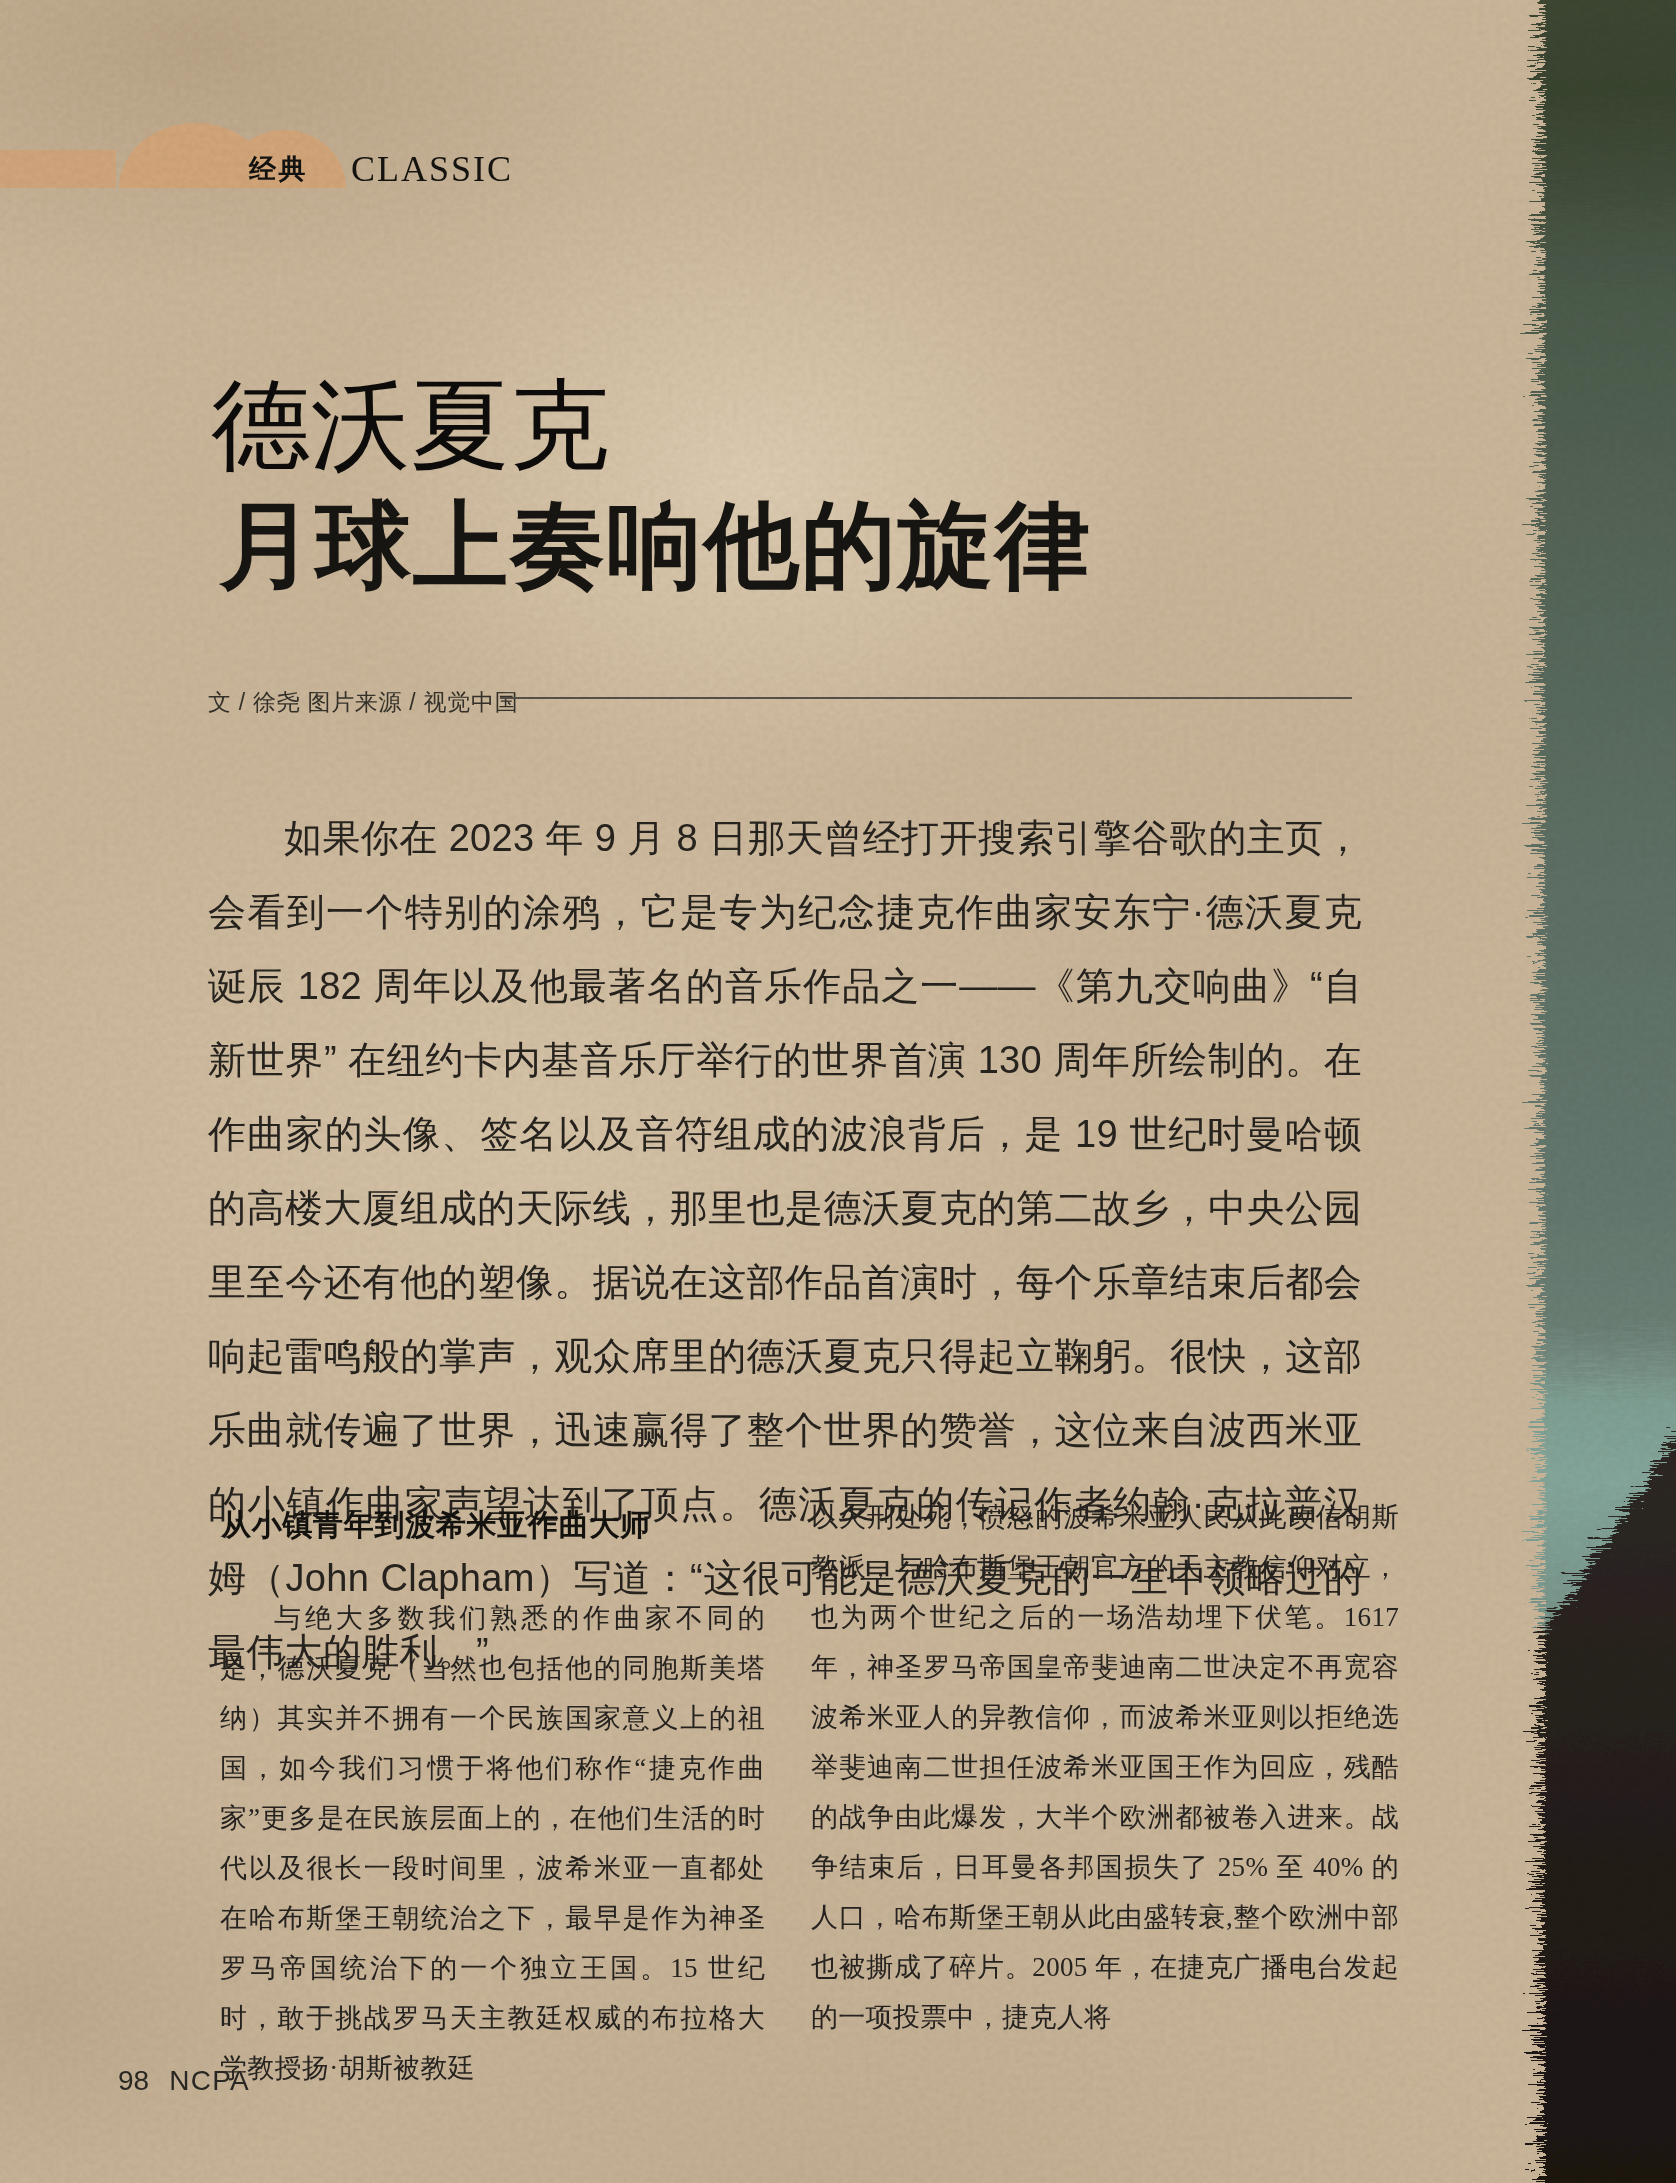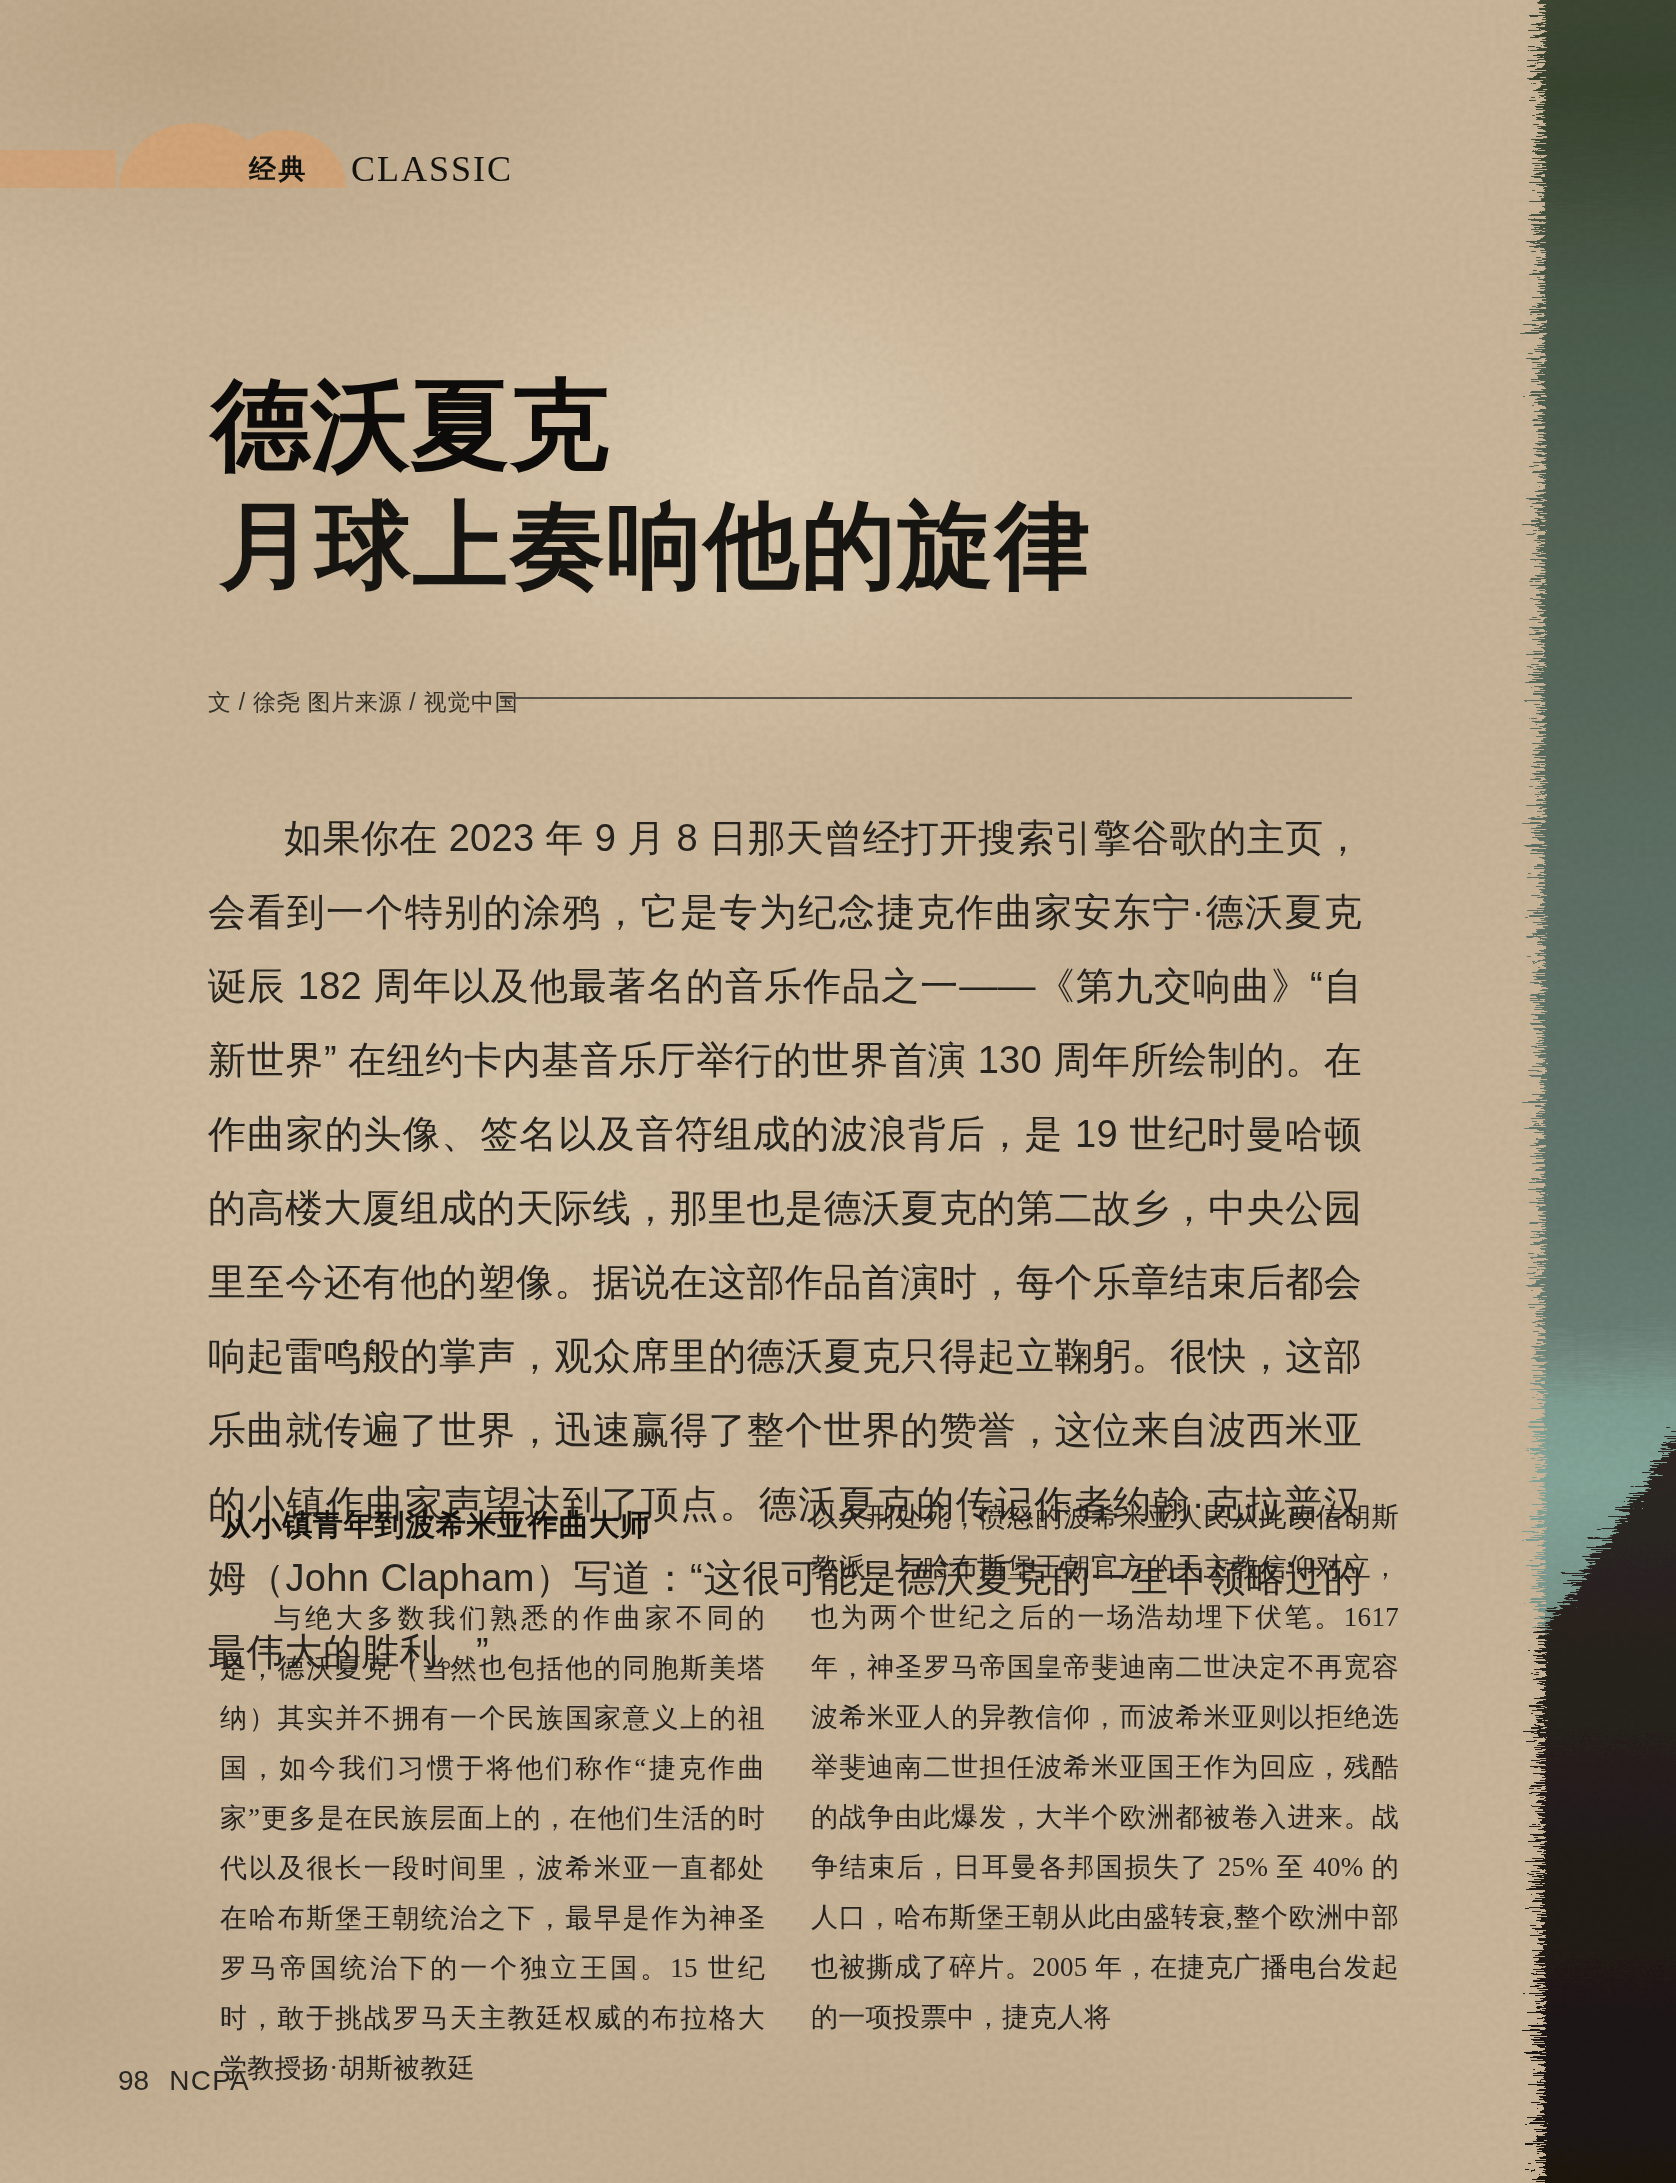"德沃夏克" h1.title { font-weight: 700 -> 400 }
